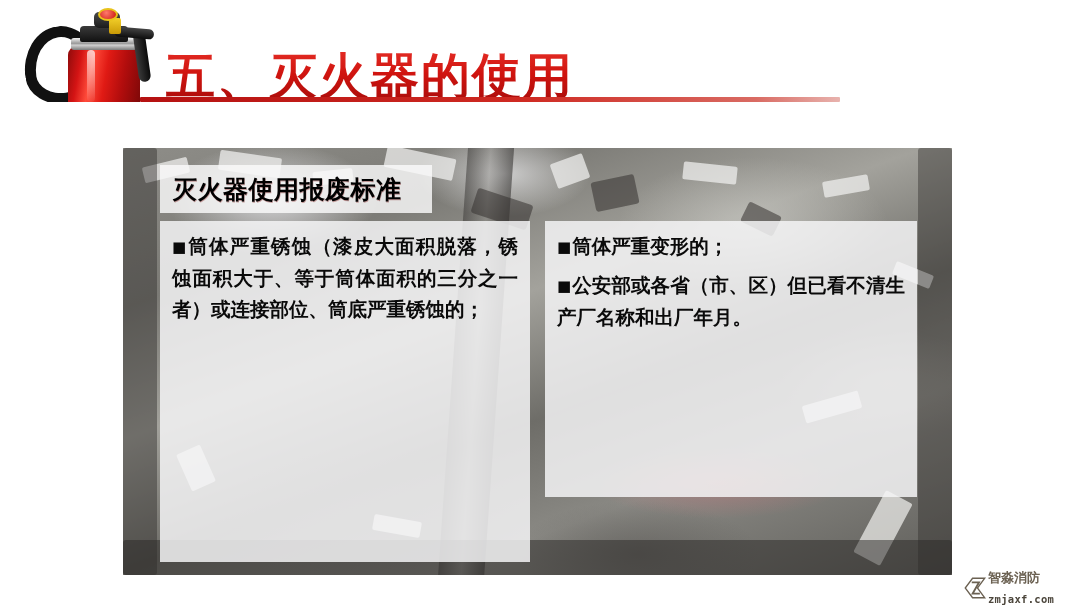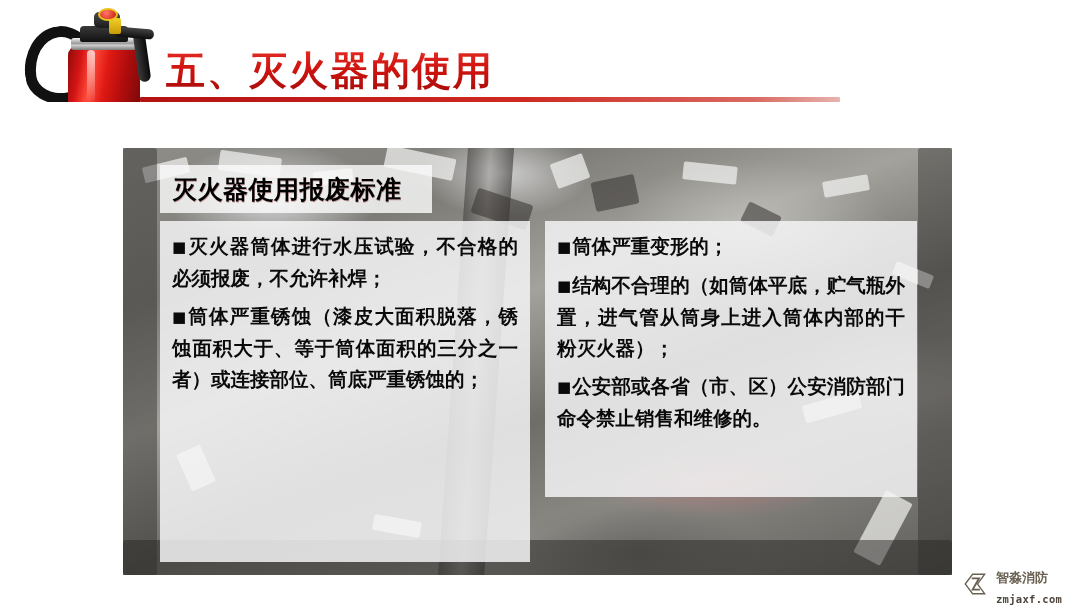"五、灭火器的使用" .header-title { font-size: 39px -> 49px }
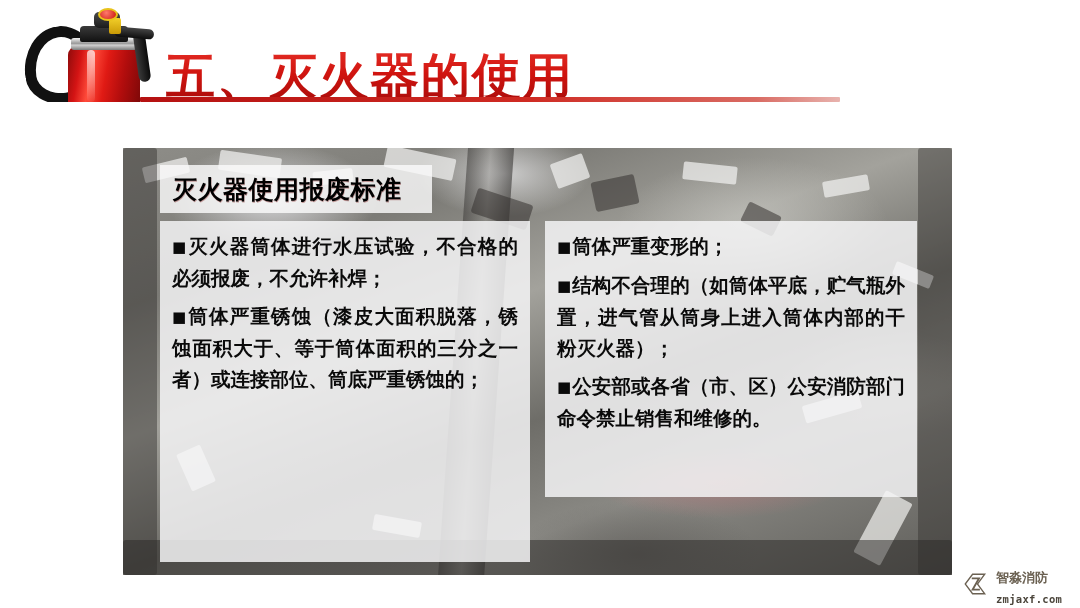"■灭火器筒体进行水压试验，不合格的必须报废，不允许补焊；" div.bullet { html: <div> <span>■</span><span>灭火器筒体进行水压试验，不合格的必须报废，不允许补焊；</span> </div> -> none }
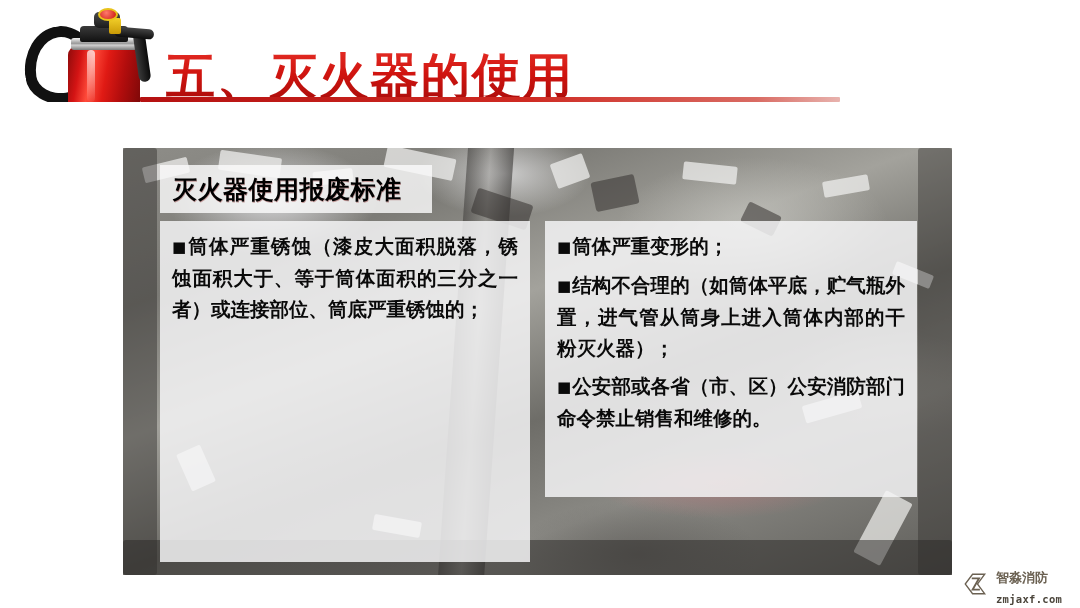"■结构不合理的（如筒体平底，贮气瓶外置，进气管从筒身上进入筒体内部的干粉灭火器）" div.bullet { html: <div> <span>■</span><span>结构不合理的（如筒体平底，贮气瓶外置，进气管从筒身上进入筒体内部的干粉灭火器）；</span> </div> -> none }
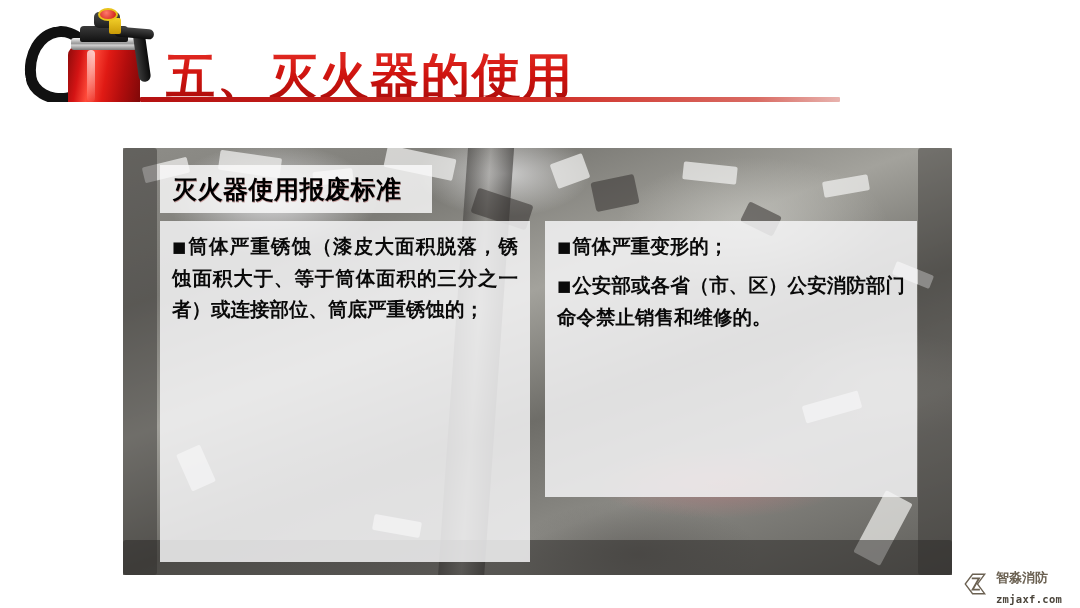"公安部或各省（市、区）公安消防部门命令禁止销售和维修的。" span { text: 公安消防部门命令禁止销售和维修的 -> 但已看不清生产厂名称和出厂年月 }
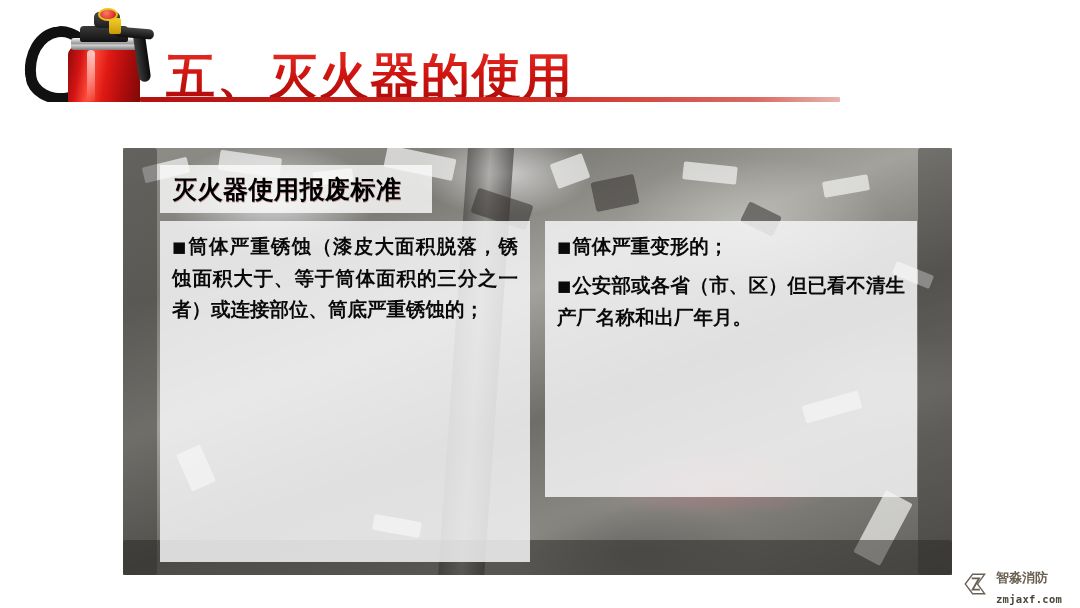"智淼消防" .watermark { align-items: flex-start -> center; gap: 8px -> 0 }
